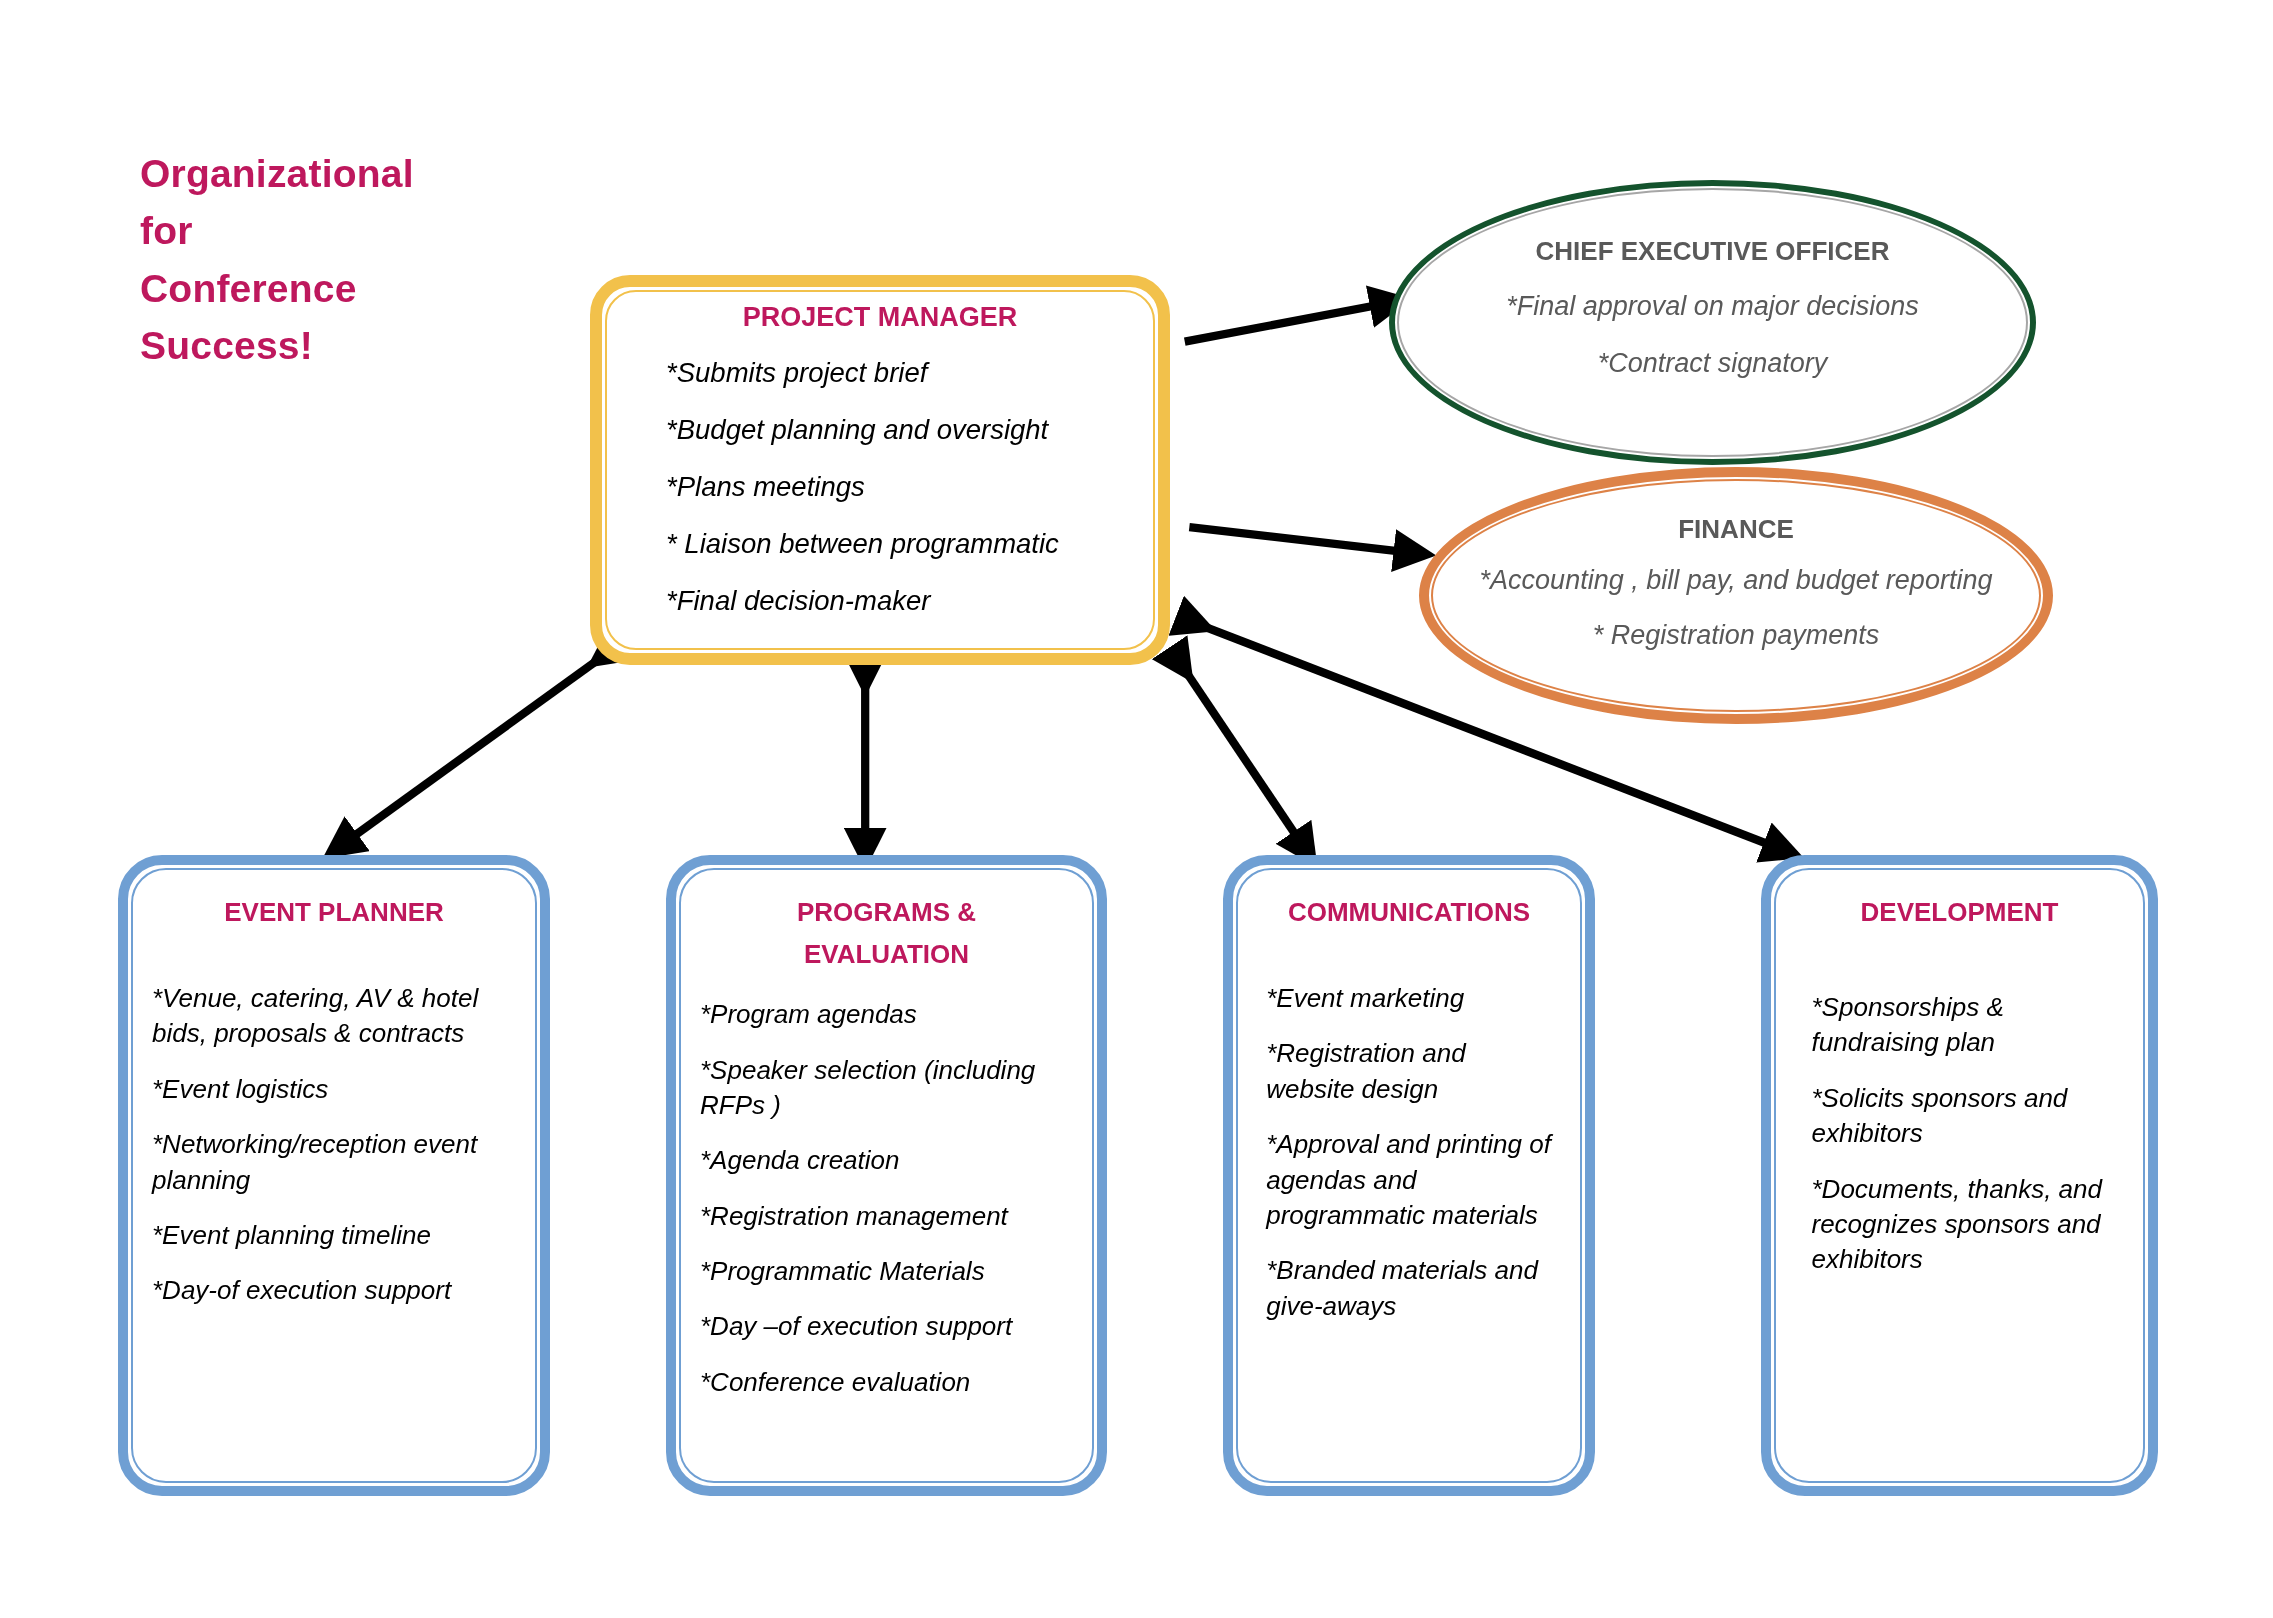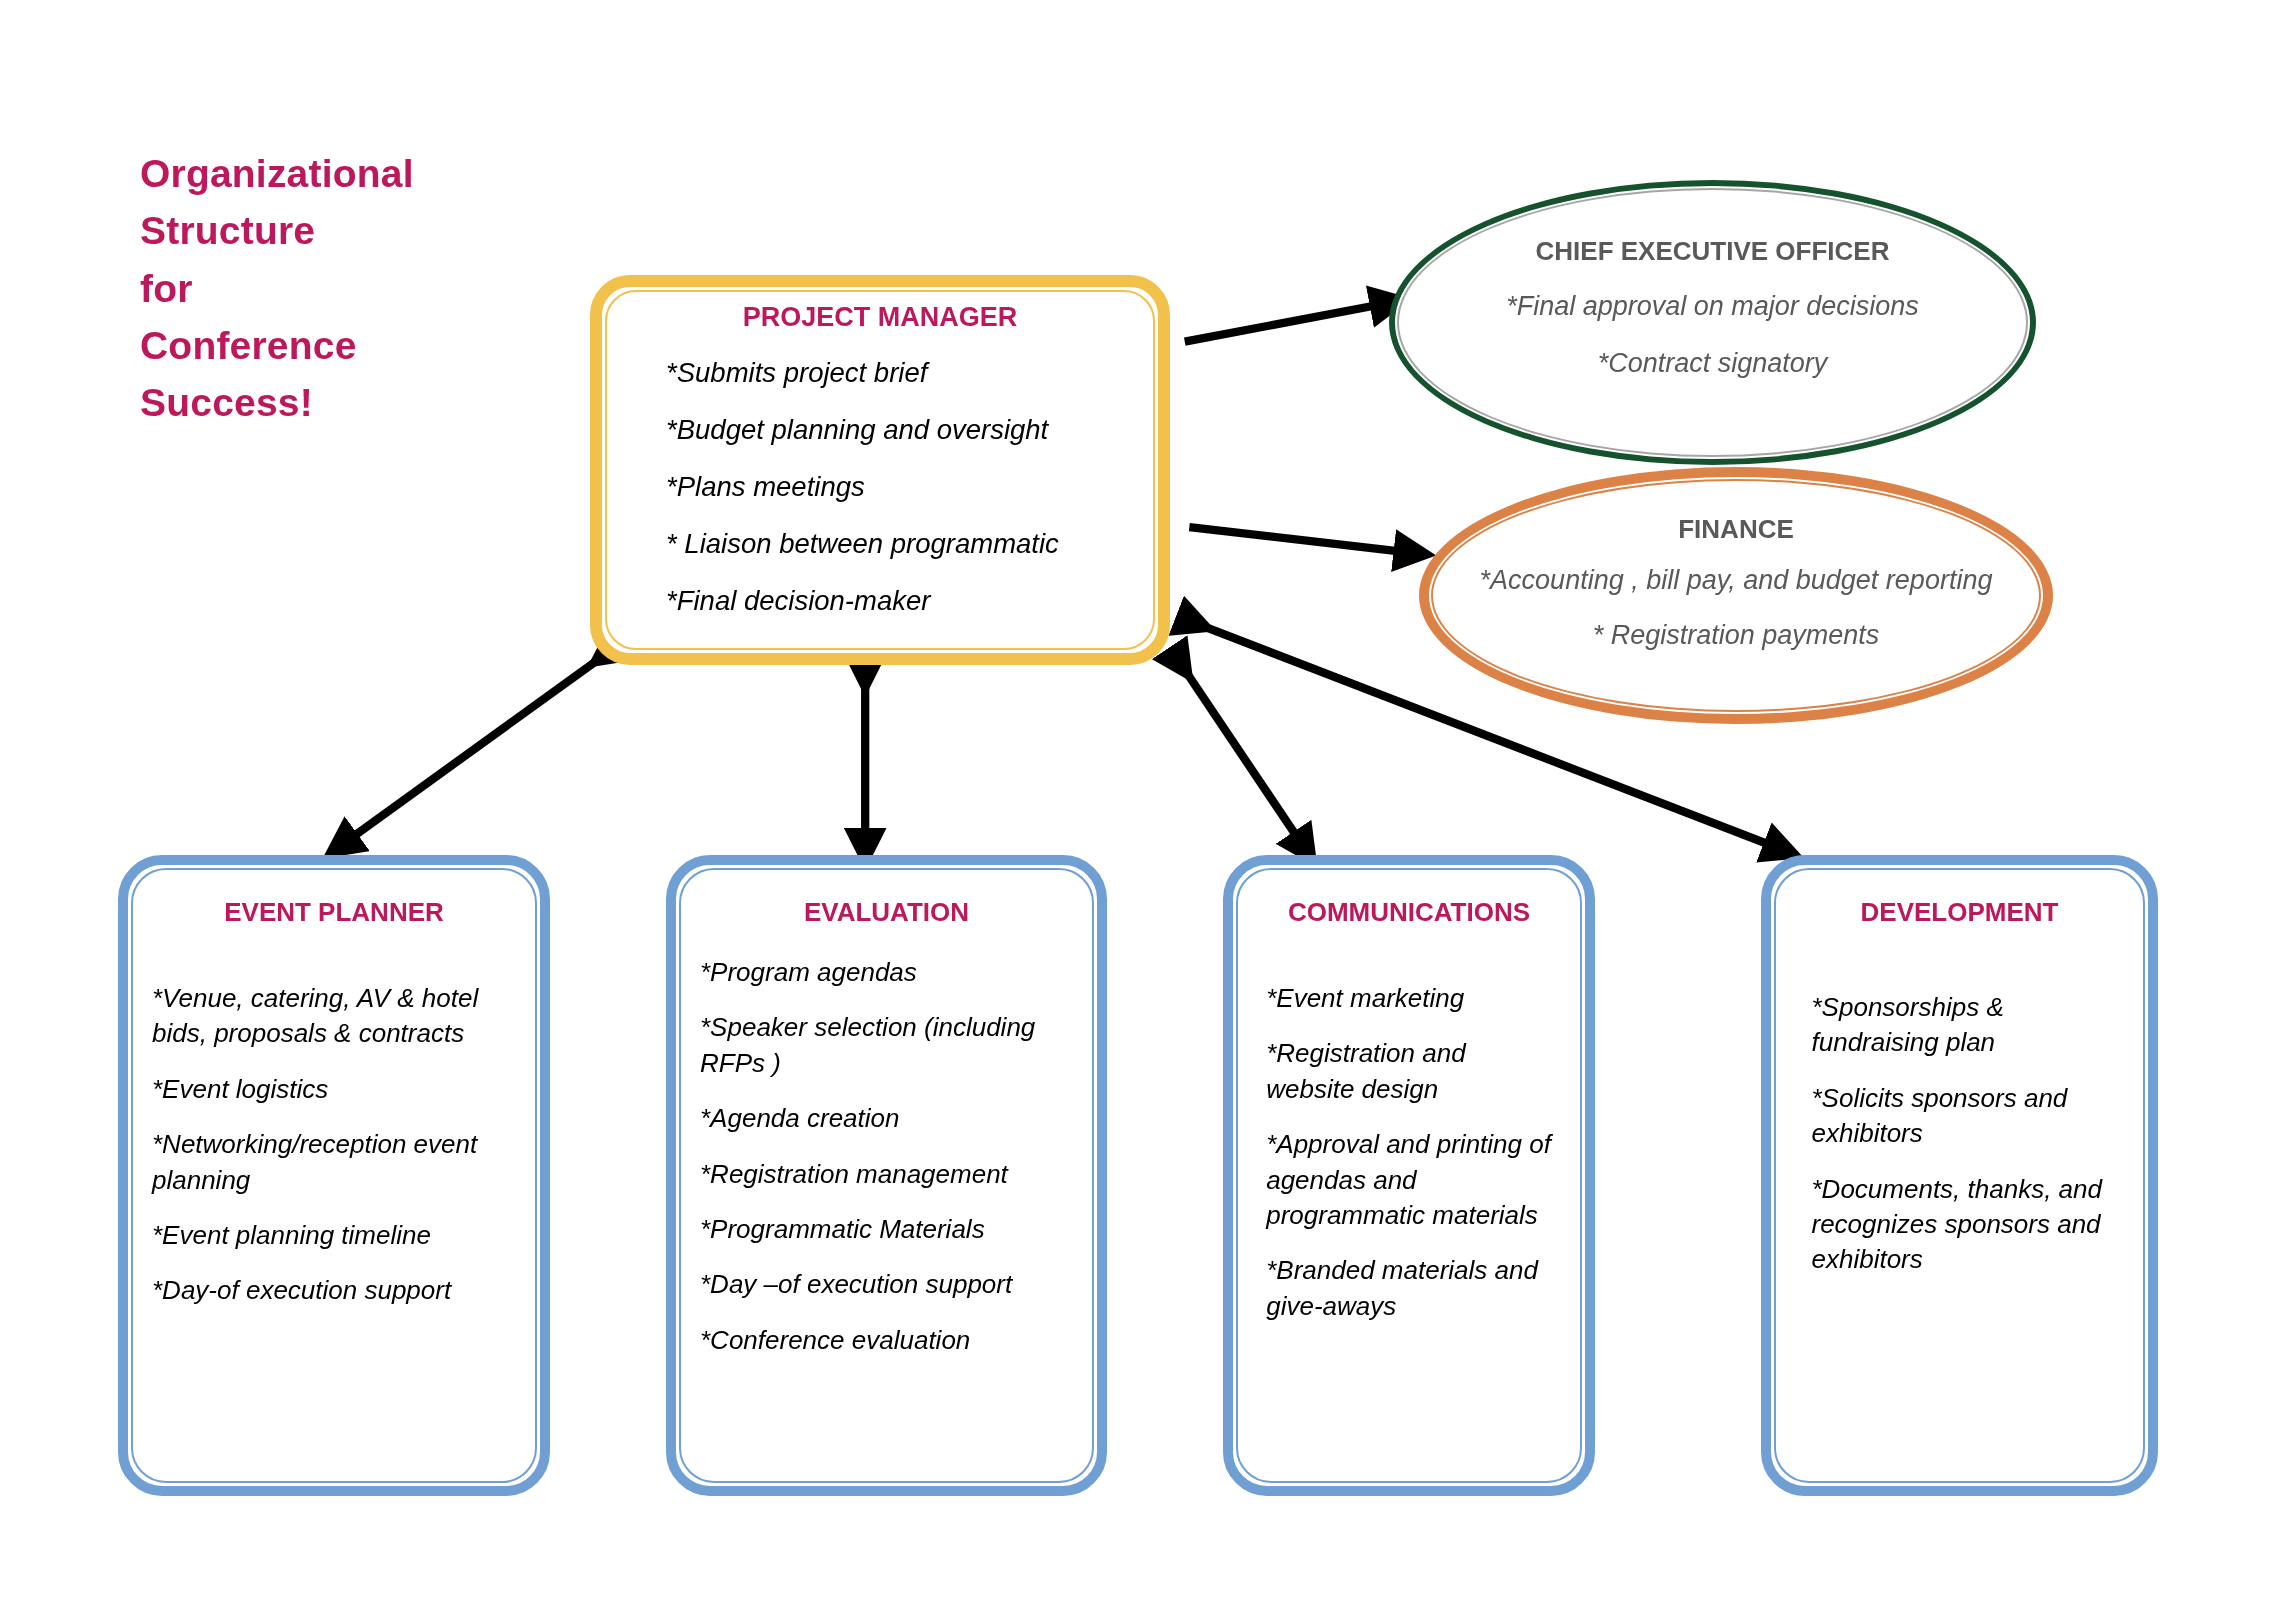"Structure" div.title-line { html: <div>Structure</div> -> none }
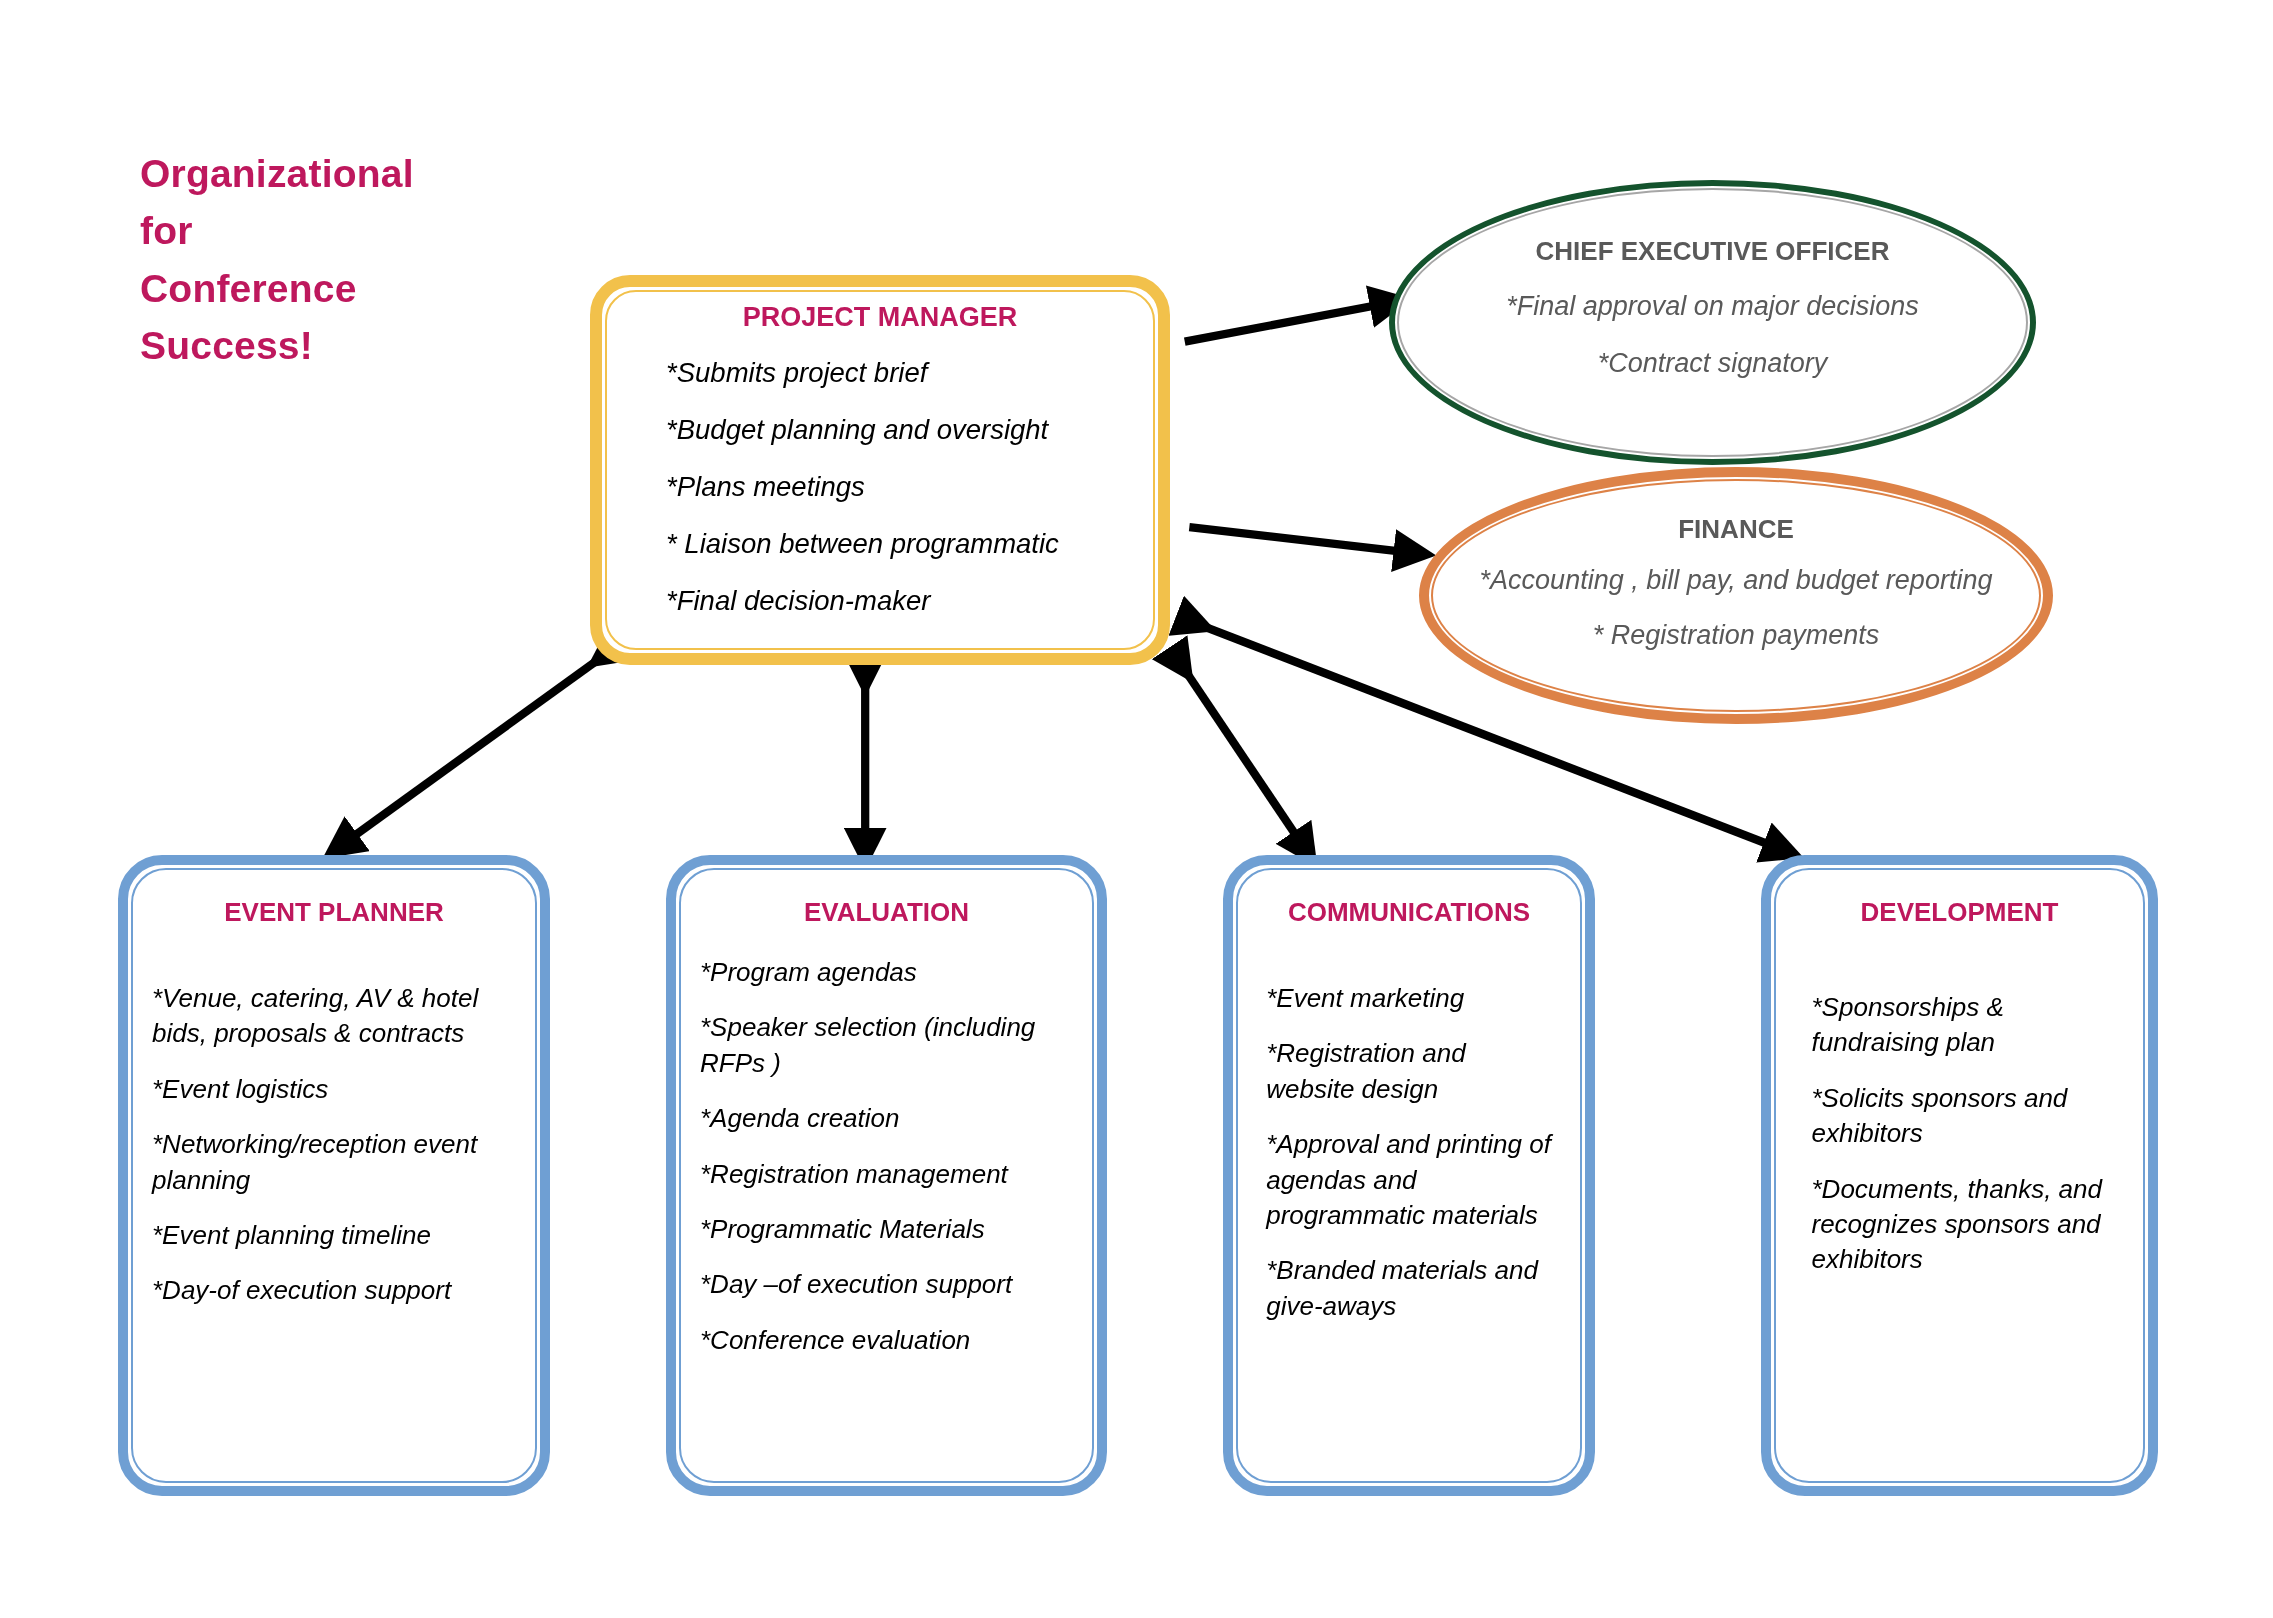"PROGRAMS &" div.node-title { html: none -> <div>PROGRAMS &amp;</div> }
